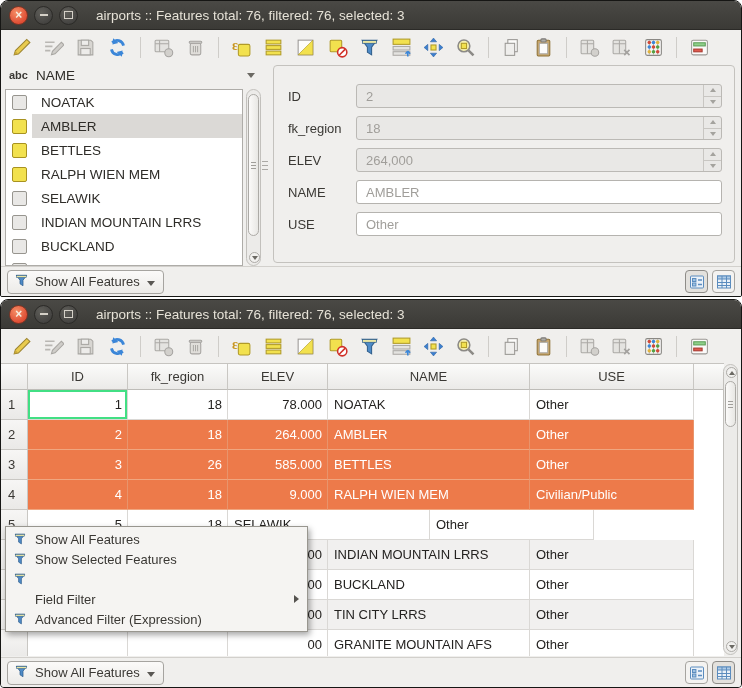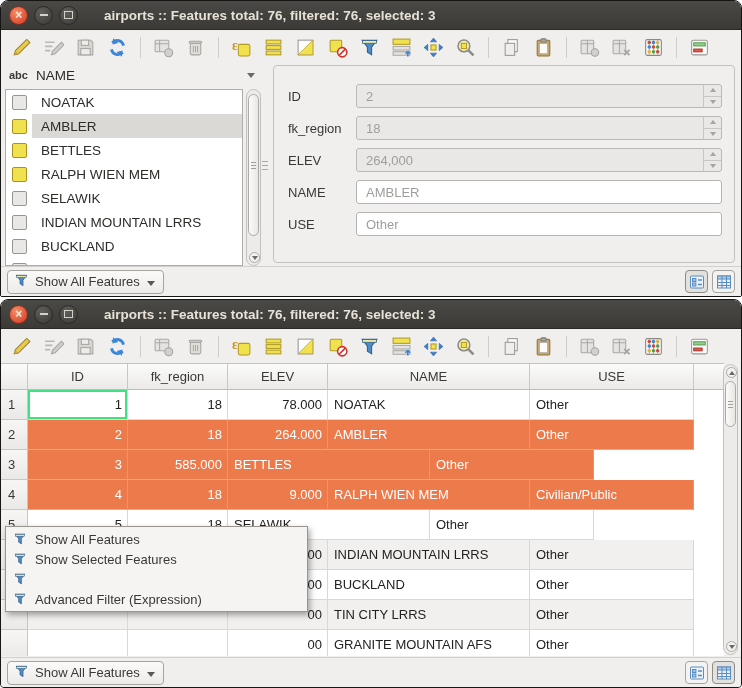"airports :: Features total: 76," .title { font-weight: bold -> normal; margin-left: 20px -> 12px }
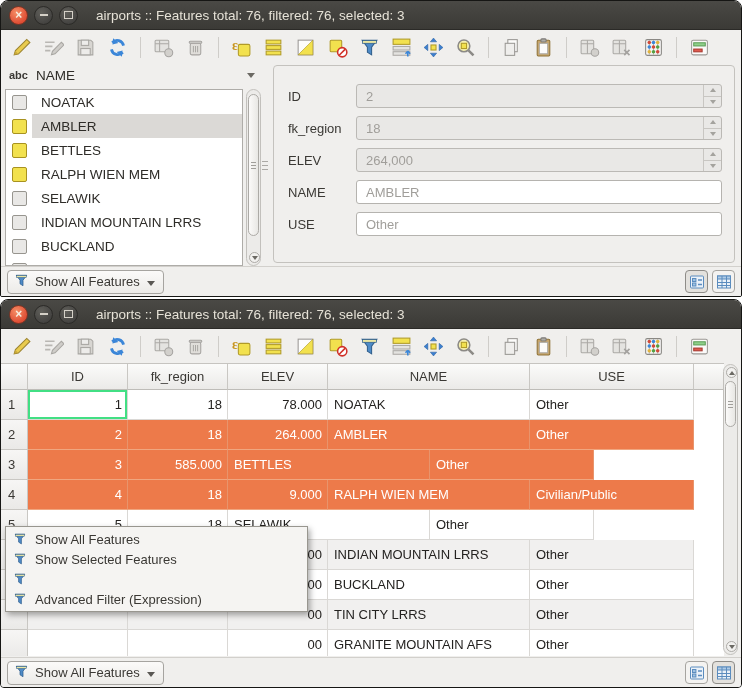"26" div.td { html: none -> <div>26</div> }
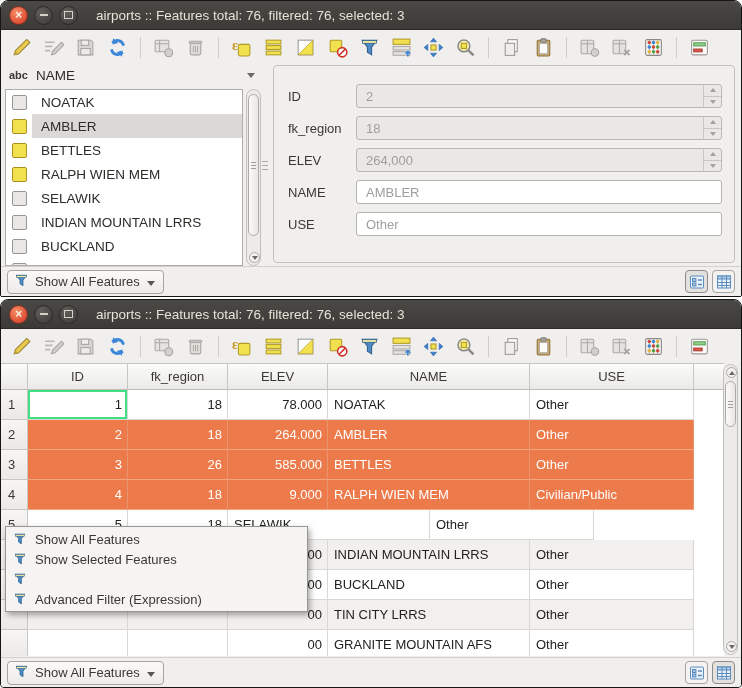"Field Filter" div.mi { html: none -> <div> <span></span> <span>Field Filter</span> <span></span> </div> }
